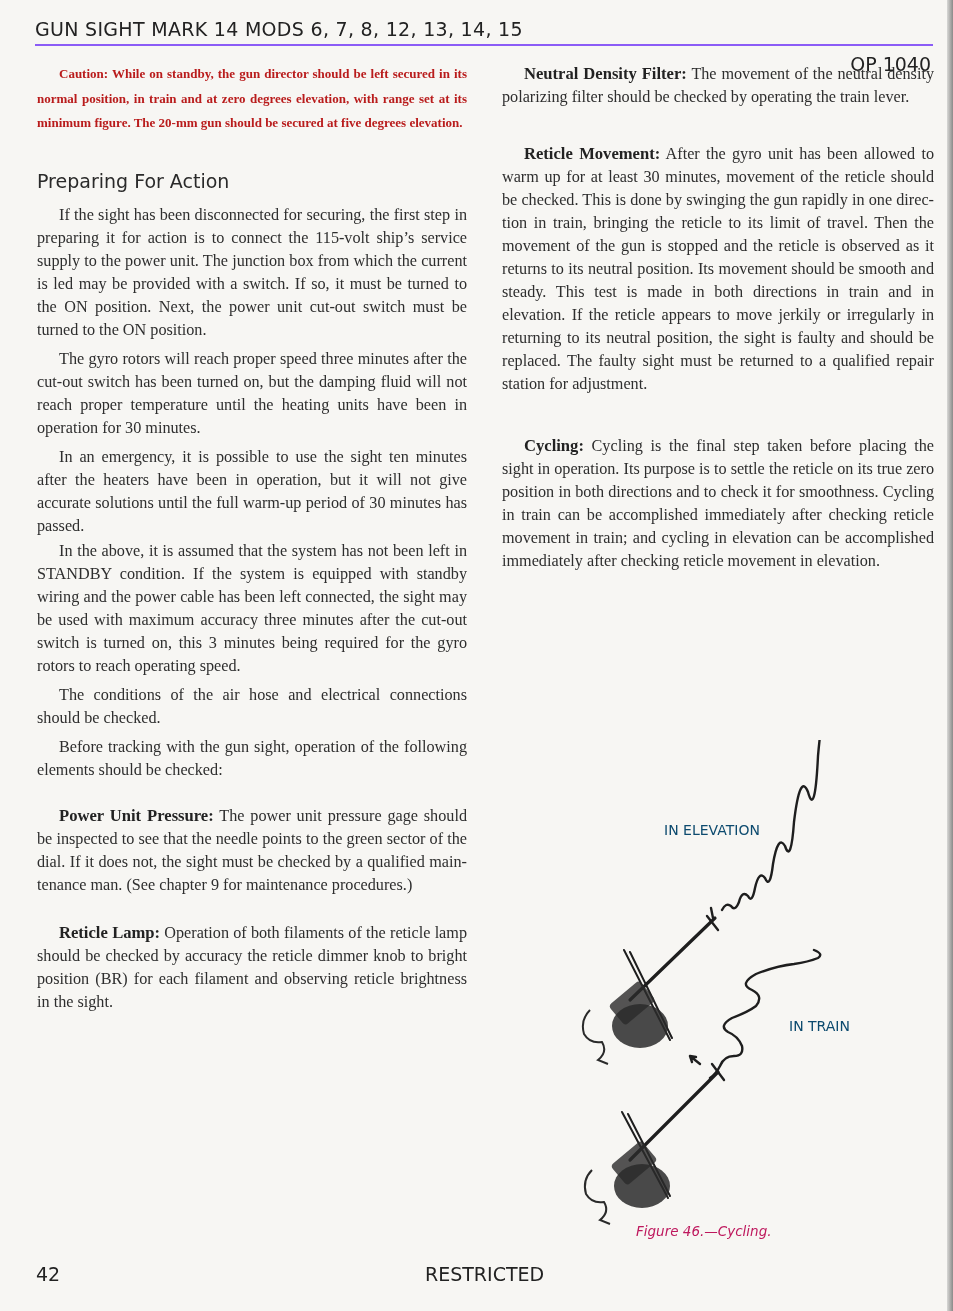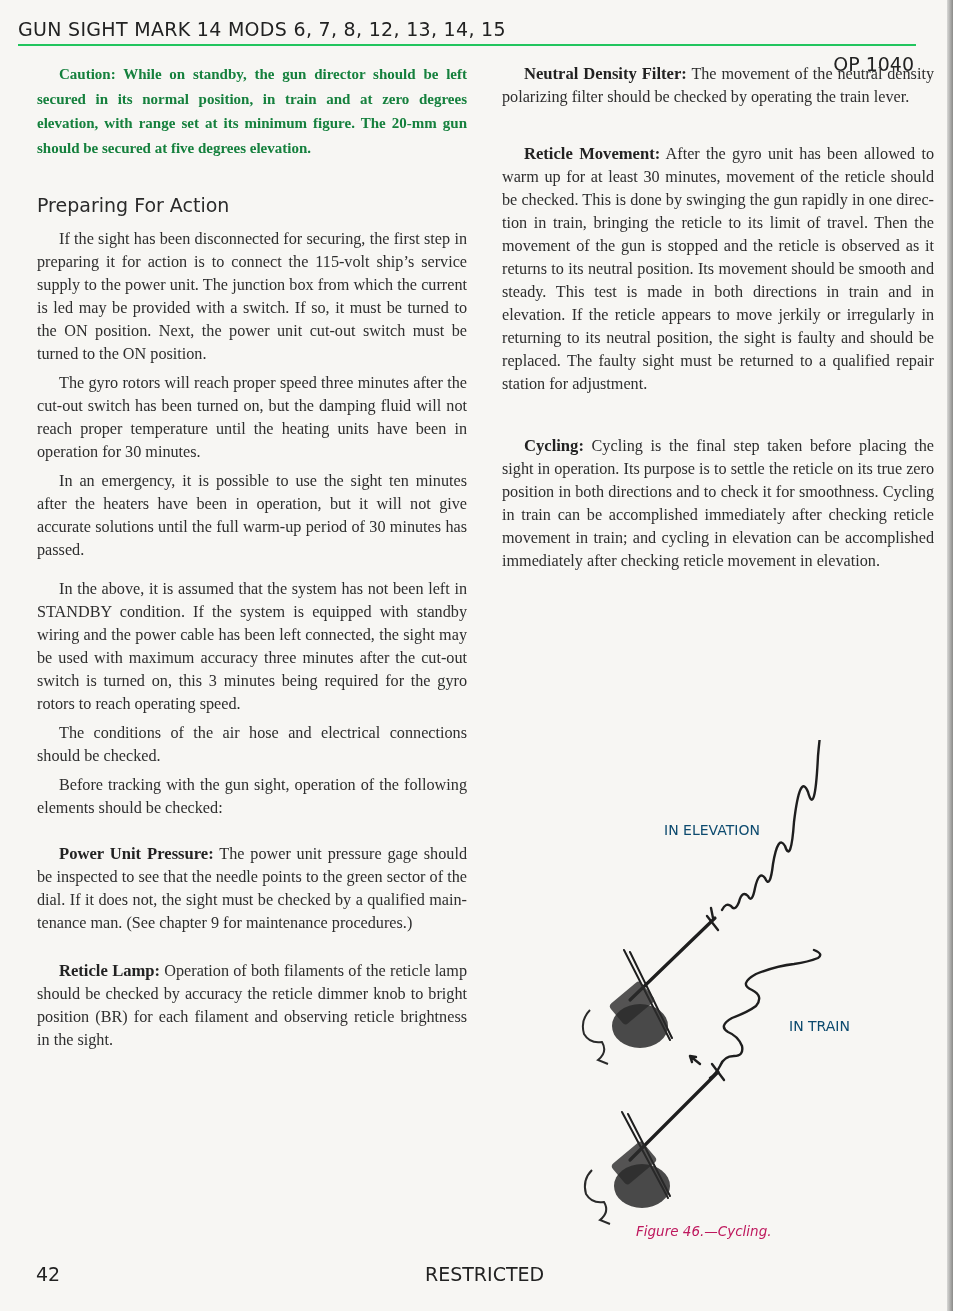"GUN SIGHT MARK 14 MODS" .header { border-bottom: 2px solid #22c55e -> 2px solid #8b5cf6; left: 18px -> 35px }
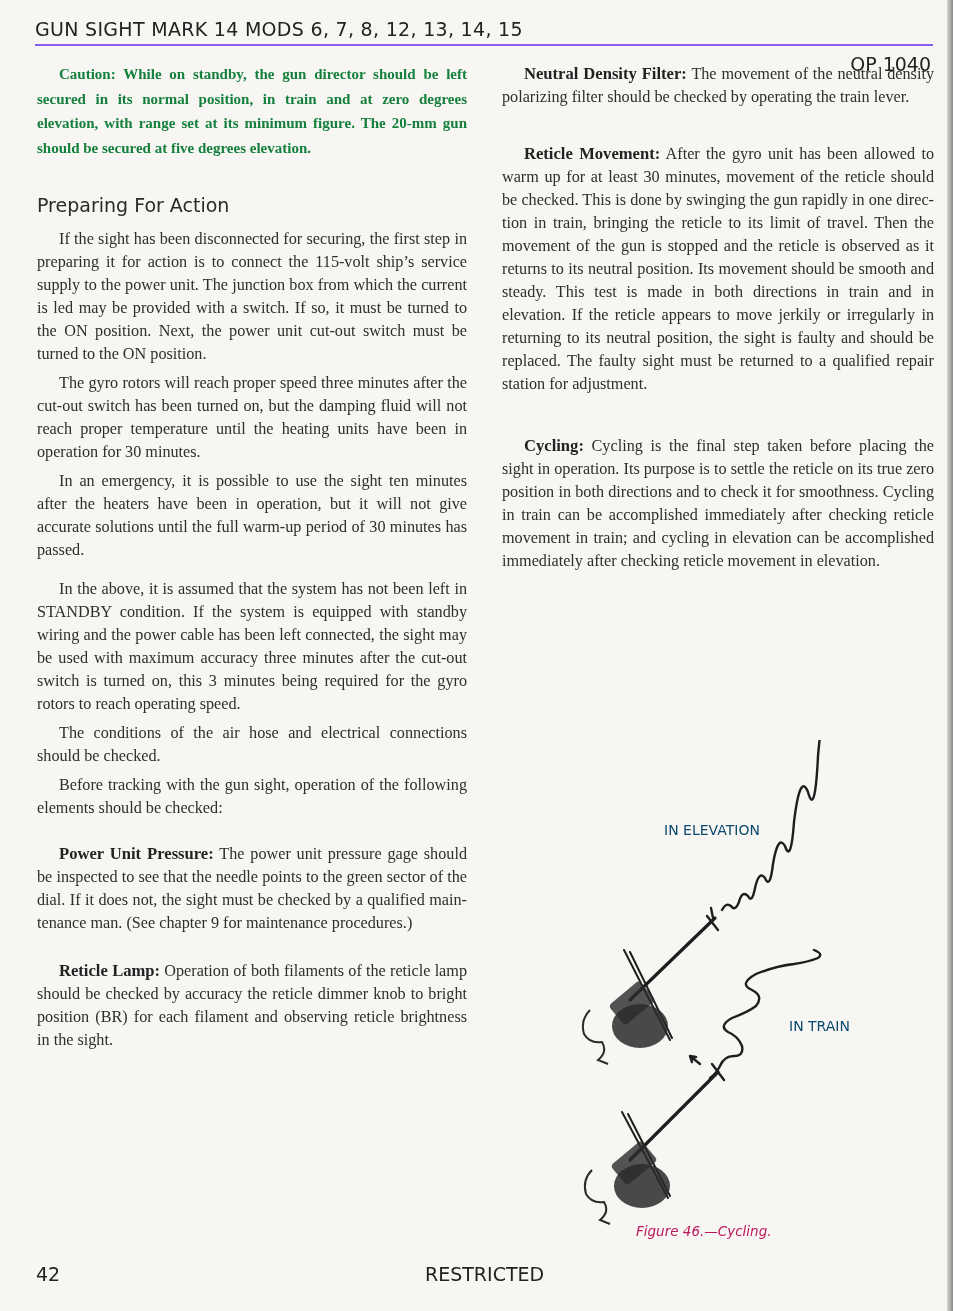"Caution: While on standby, the" .caution { color: #15803d -> #b91c1c; font-size: 15px -> 13px }
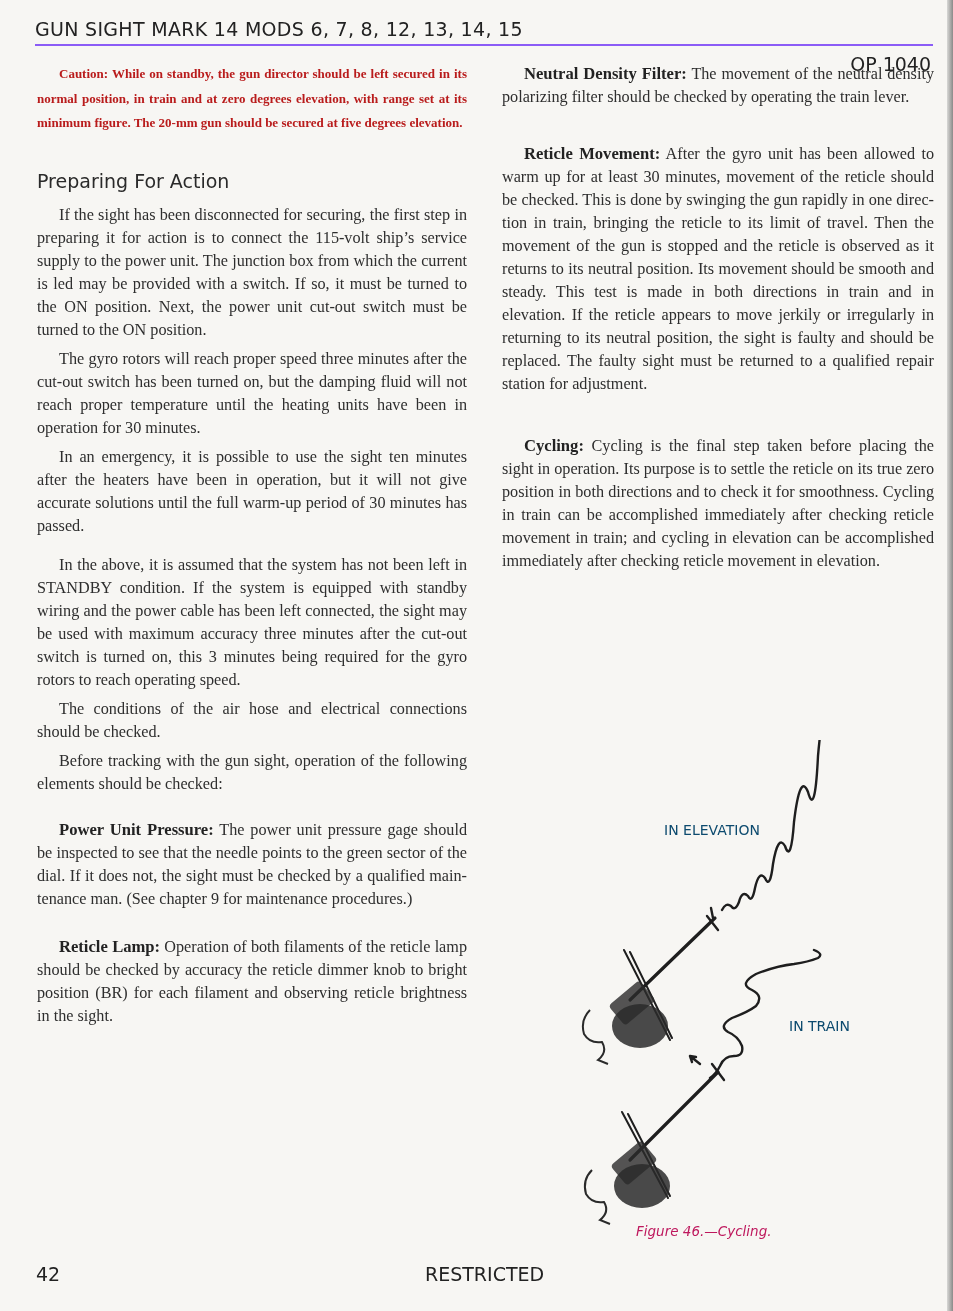"In the above, it is" p.indent { margin-top: 16px -> 2px }
